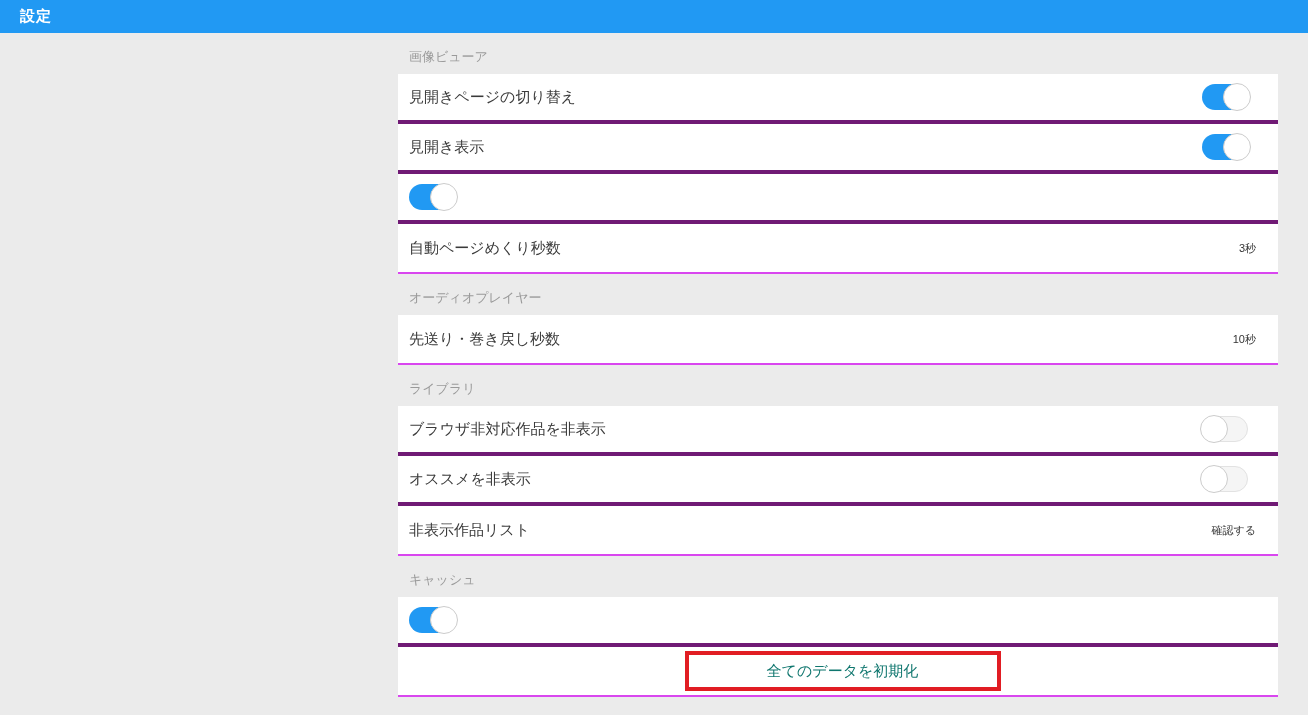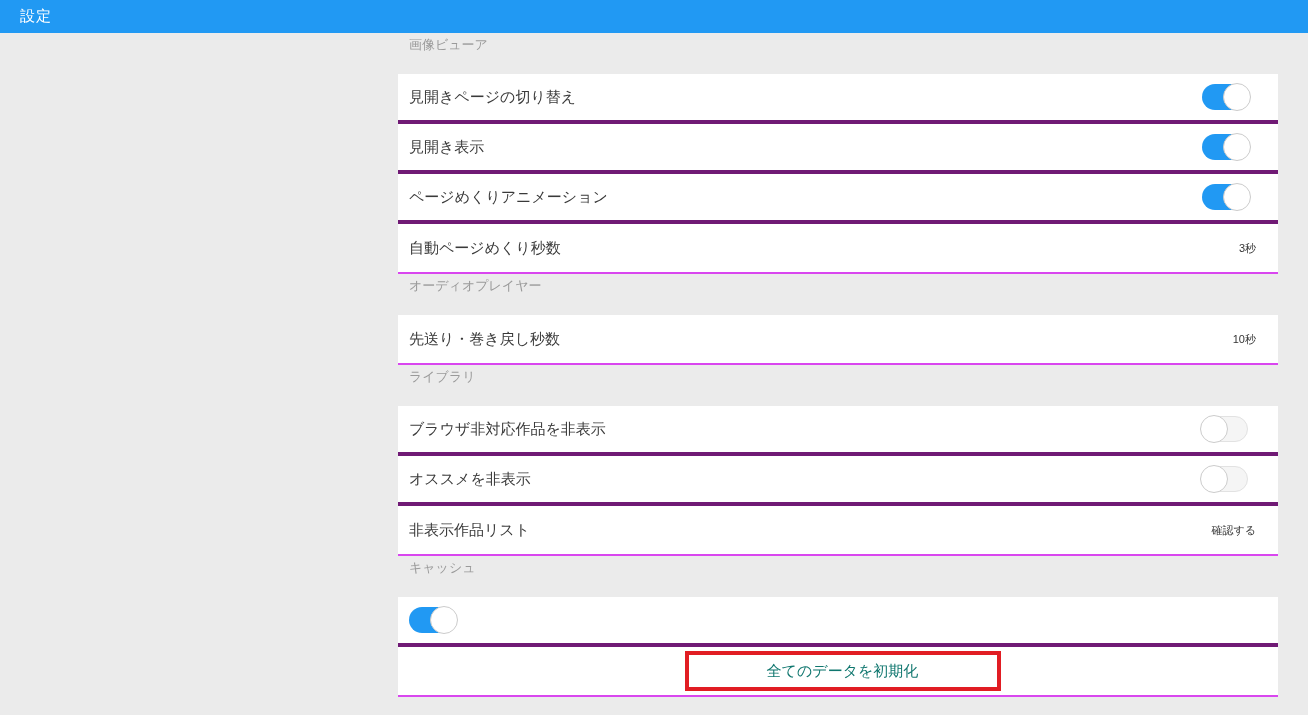"設定" .app-header .title { font-weight: normal -> bold }
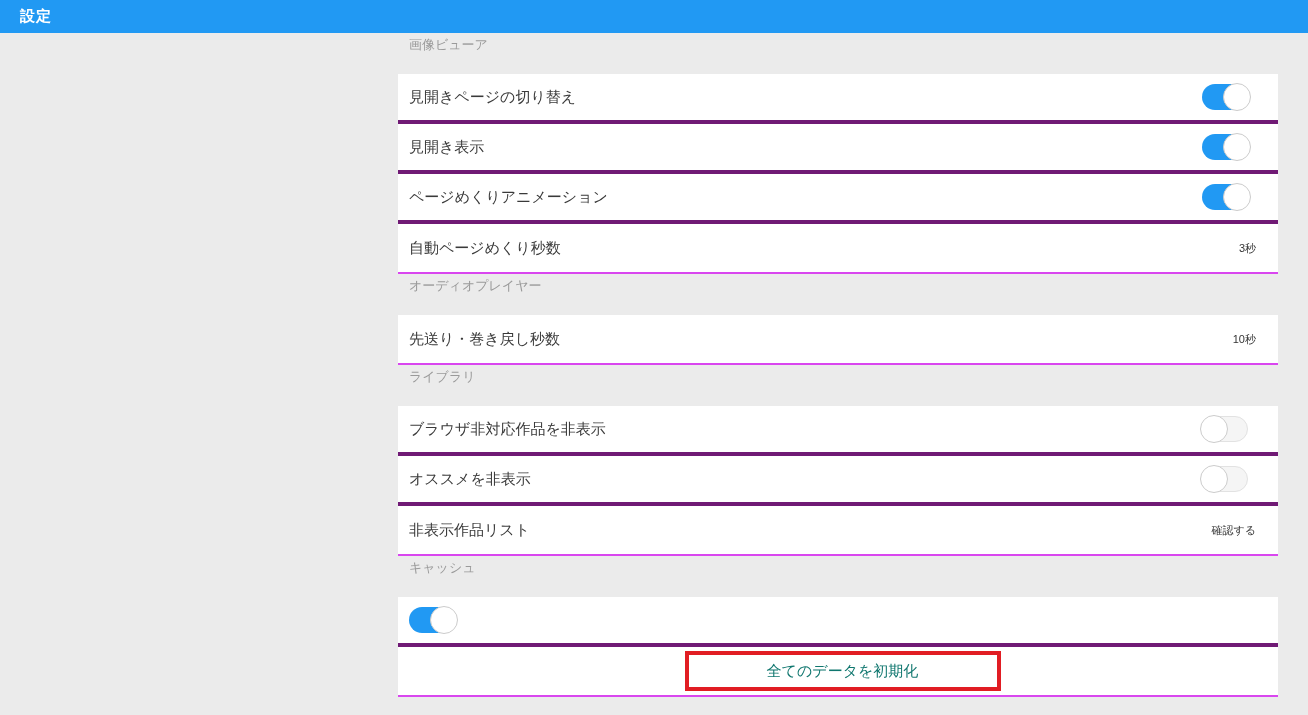"画像ビューア" .section-label { padding: 0 0 20px 11px -> 0 0 8px 11px }
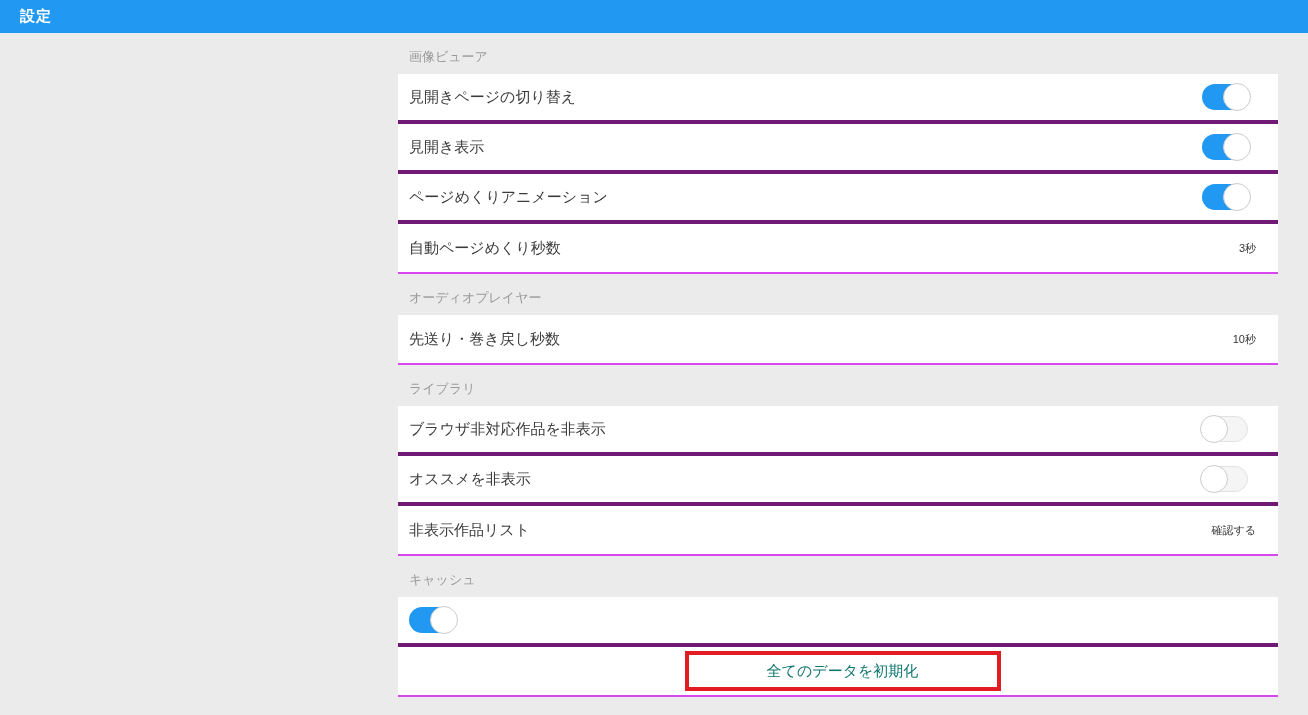"ページめくりアニメーション" span.label { html: <span>ページめくりアニメーション</span> -> none }
